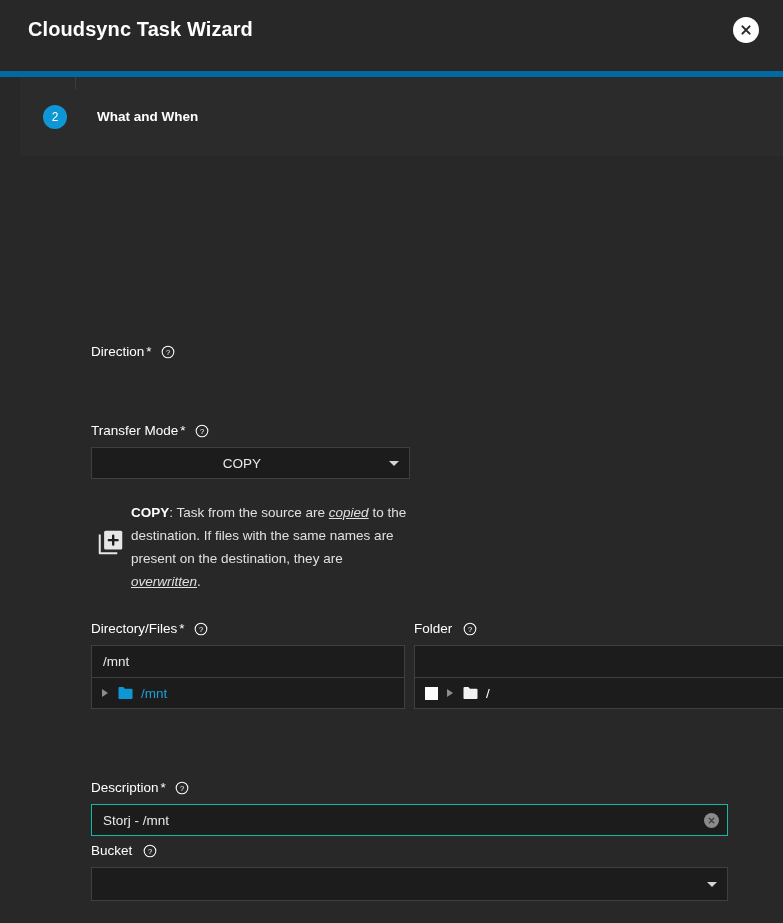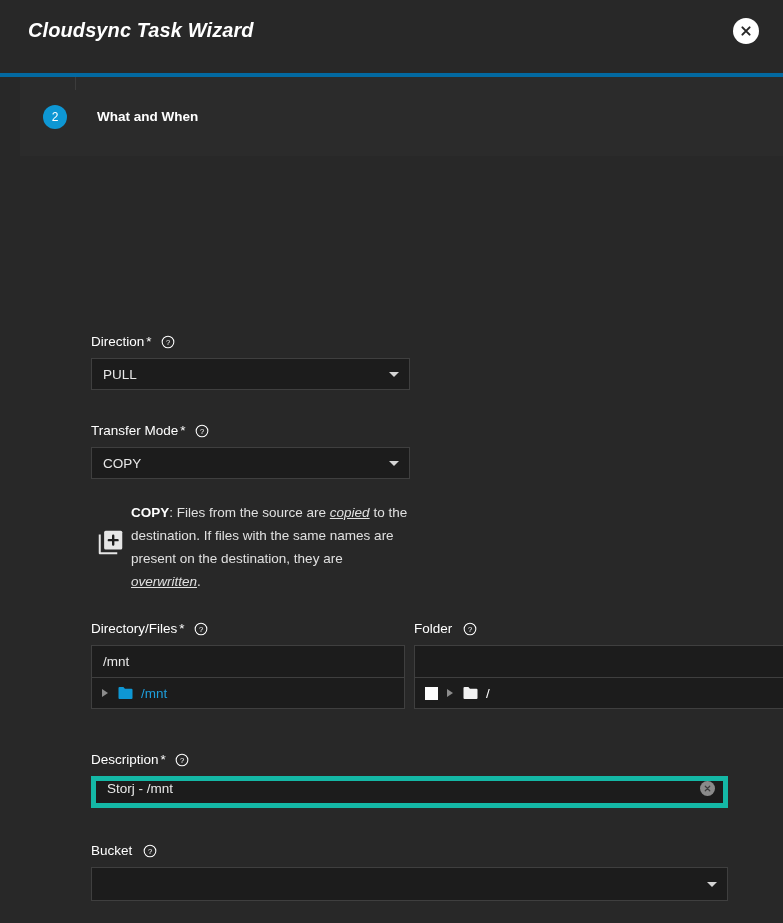"Cloudsync Task Wizard" .titlebar { border-bottom: 4px solid #0369a1 -> 6px solid #0369a1; font-style: italic -> none }
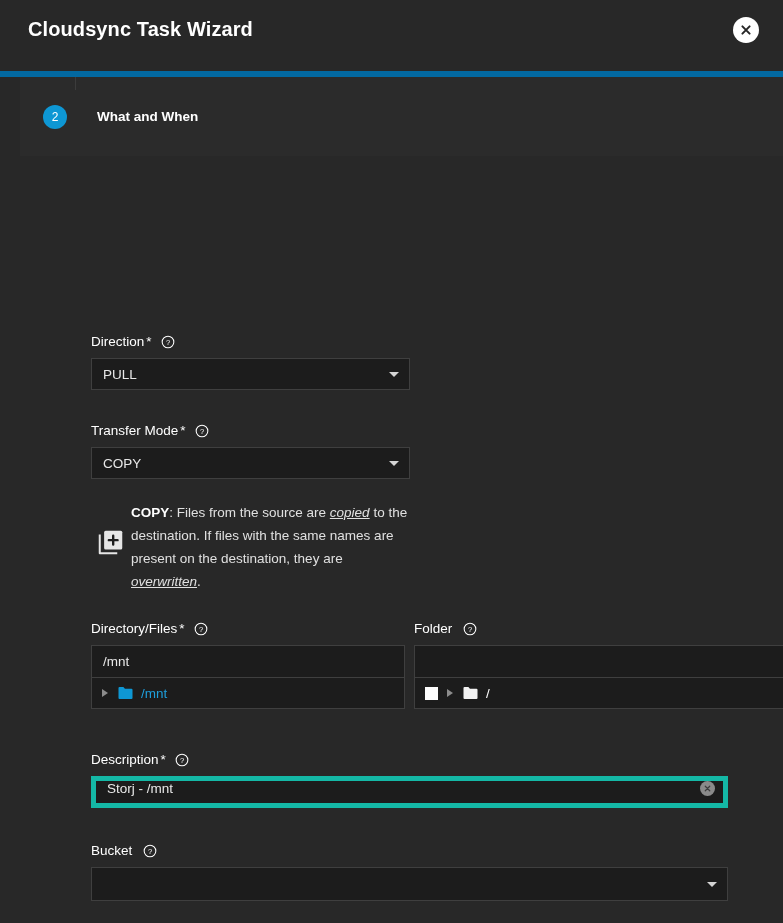"Direction" div.field { text-align: none -> right; top: 178px -> 188px }
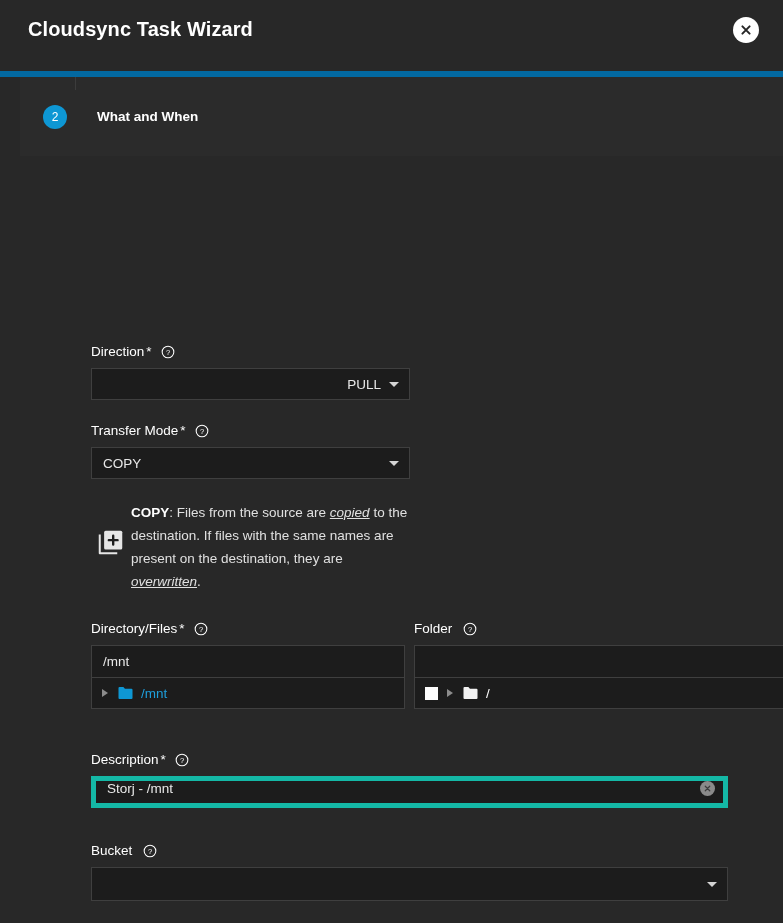"PULL" div.select { html: <div> <span>PULL</span> <span></span> </div> -> none }
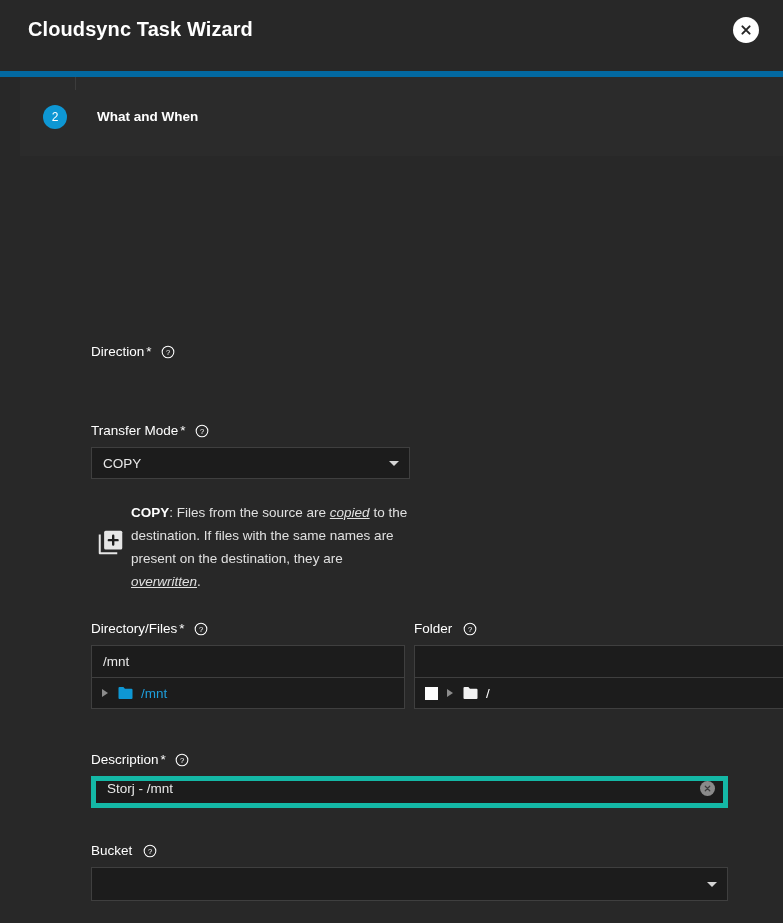"Transfer Mode" div.field { text-align: none -> center }
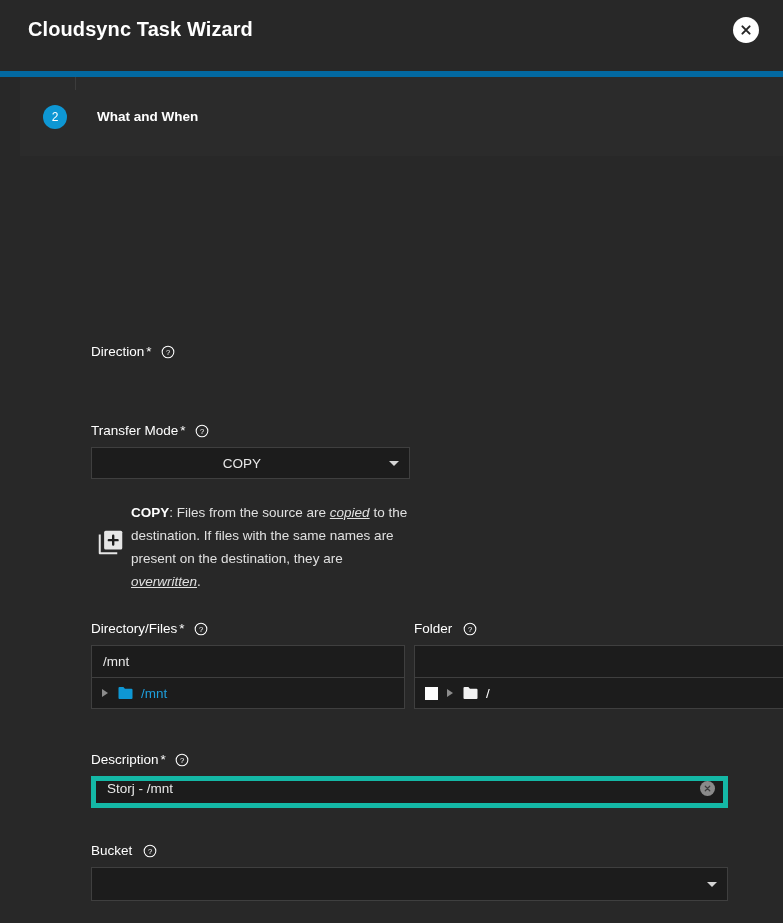": Files from the source" span { text: Files -> Task }
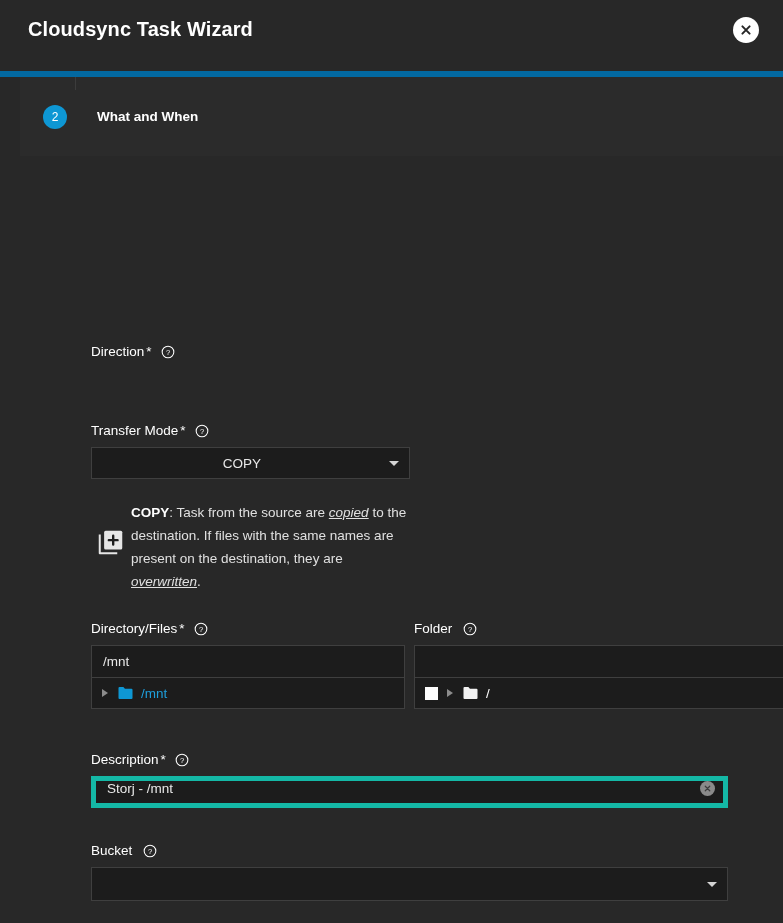"Description" div.field { top: 596px -> 624px }
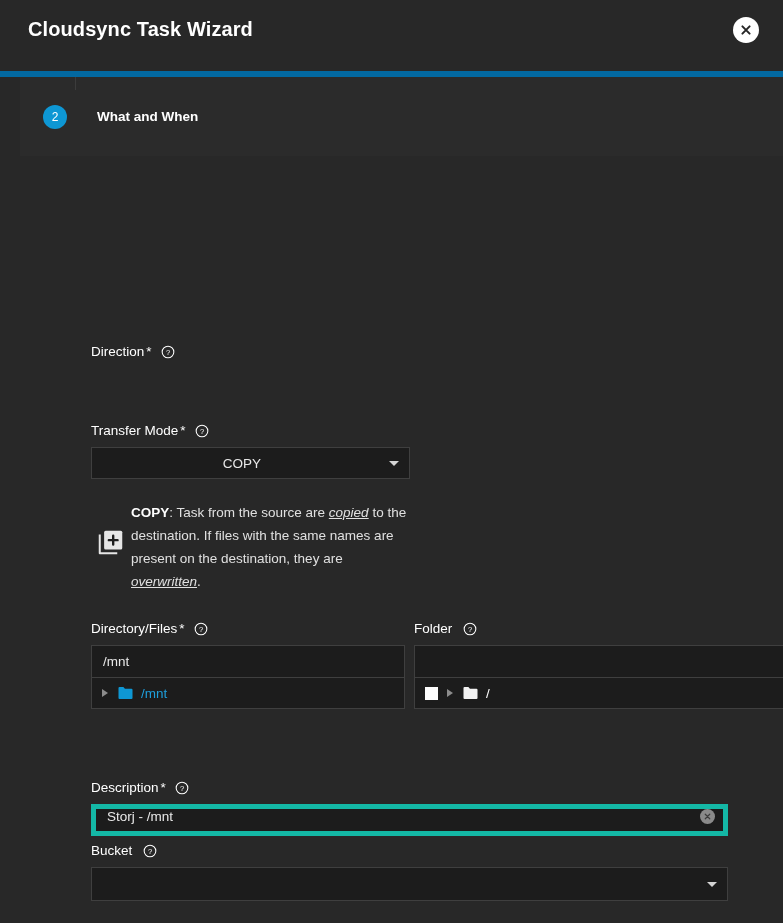"Storj - /mnt" .text-input { align-items: none -> center; border: 5px solid #14b8a6 -> 1px solid #14b8a6 }
